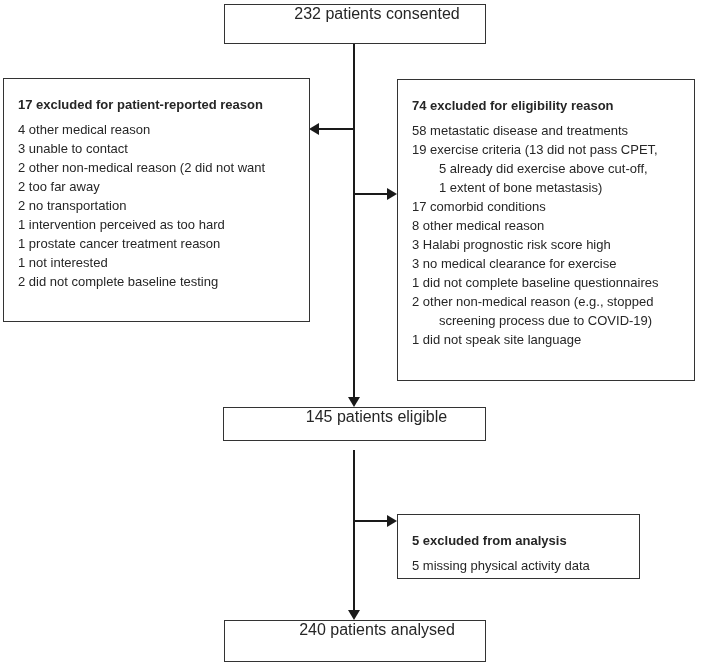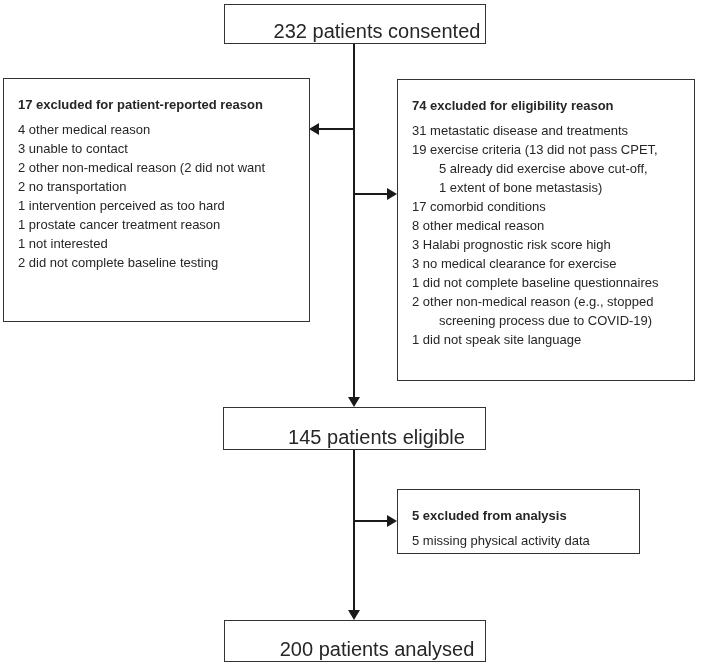"232 patients consented" .box.center { align-items: flex-end -> flex-start; font-size: 20px -> 16px }
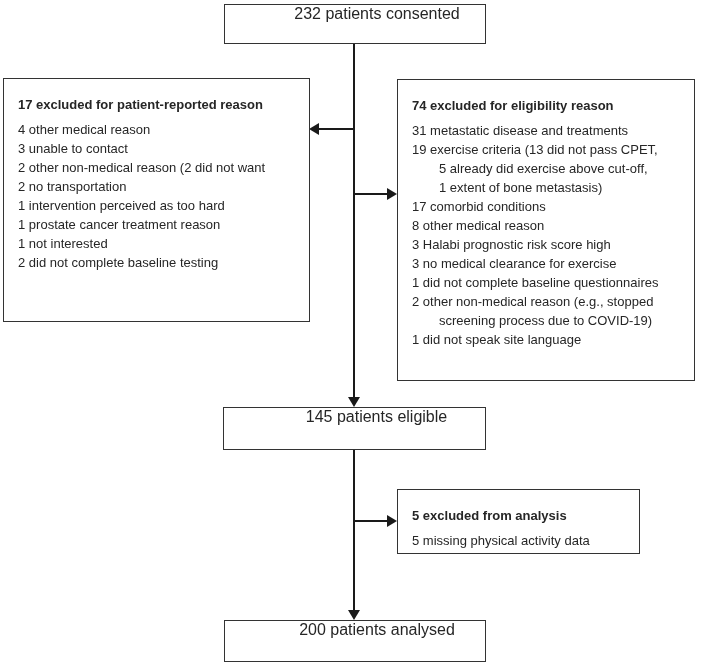"31 metastatic disease and treatments" div.reason-line { text: 31 -> 58 }
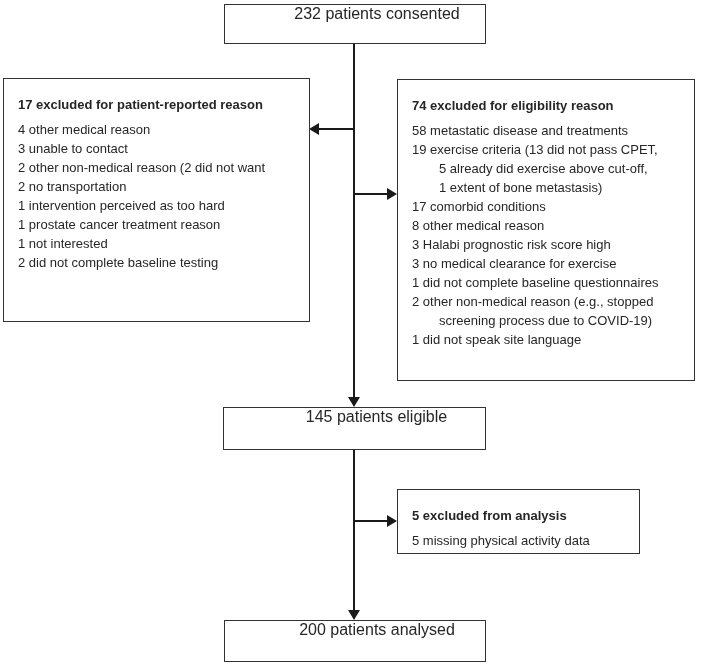"2 too far away" div.reason-line { html: none -> <div>2 too far away</div> }
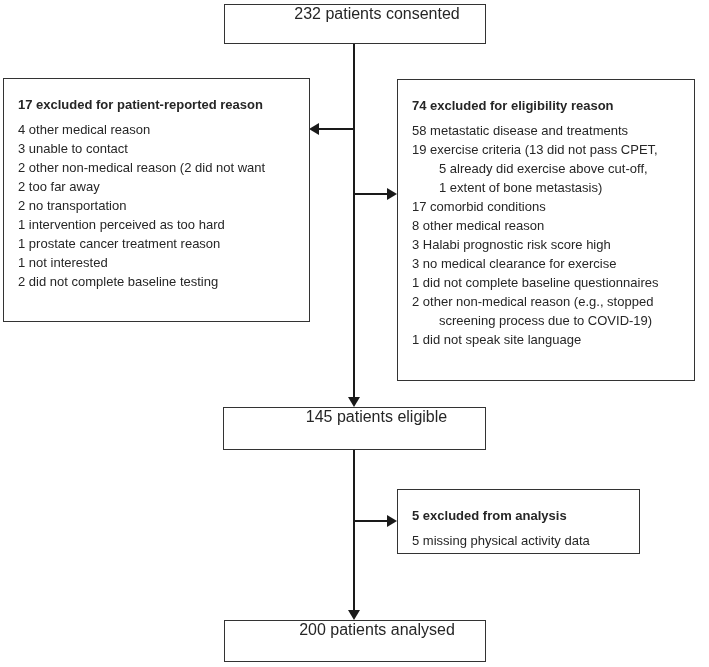"145 patients eligible" div.box { height: 43px -> 34px }
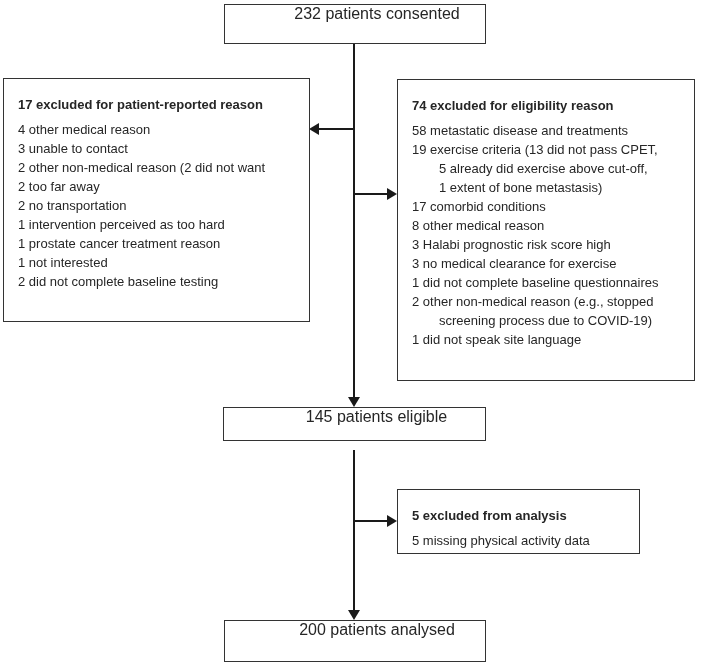"5 excluded from analysis" div.box { top: 489px -> 514px }
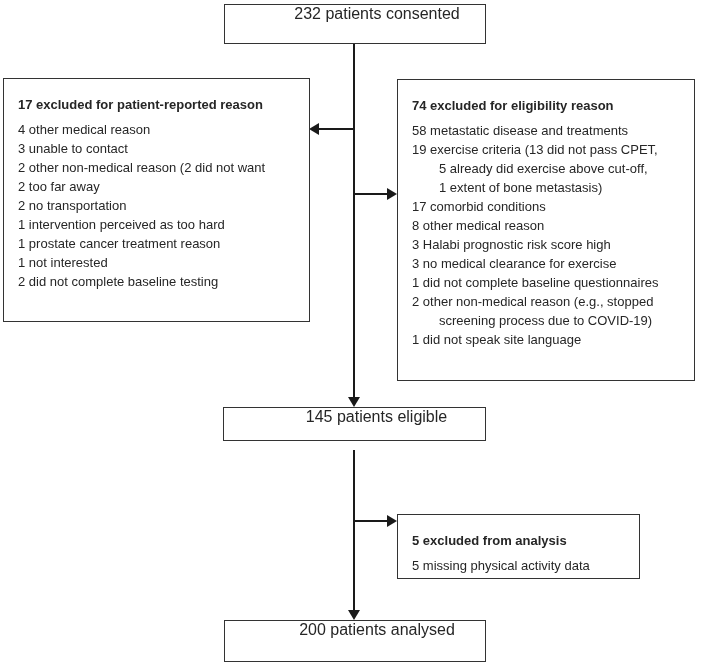"200 patients analysed" span { text: 200 -> 240 }
